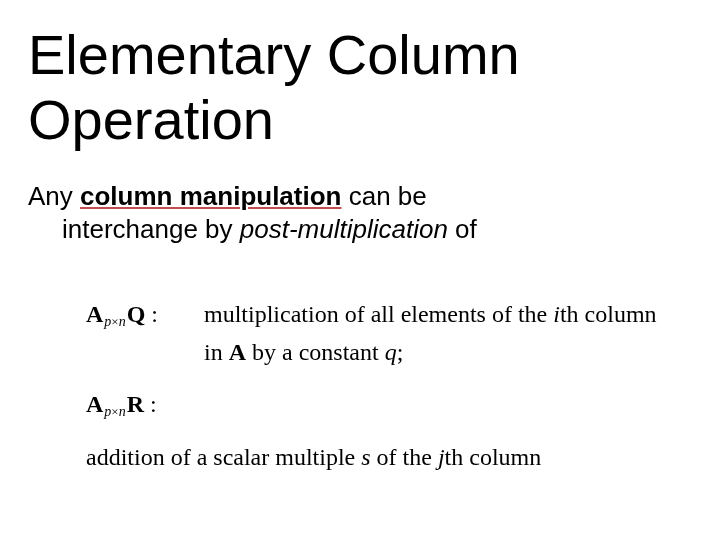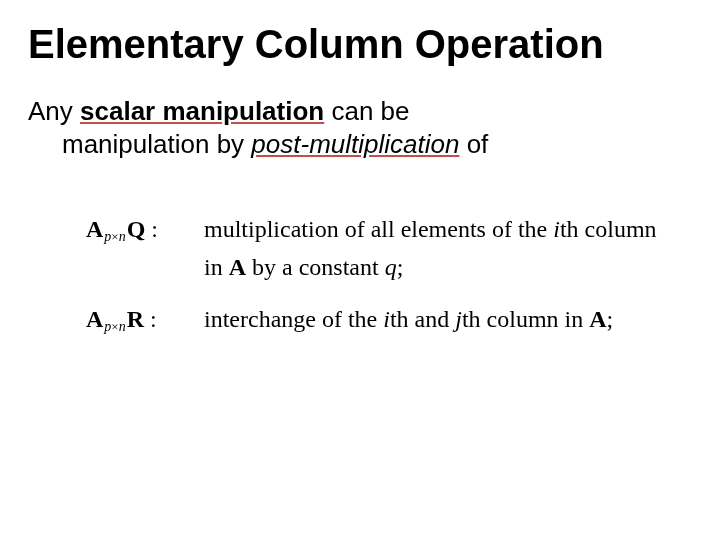"Elementary Column Operation" .title { font-size: 40px -> 56px; font-weight: 700 -> 400 }
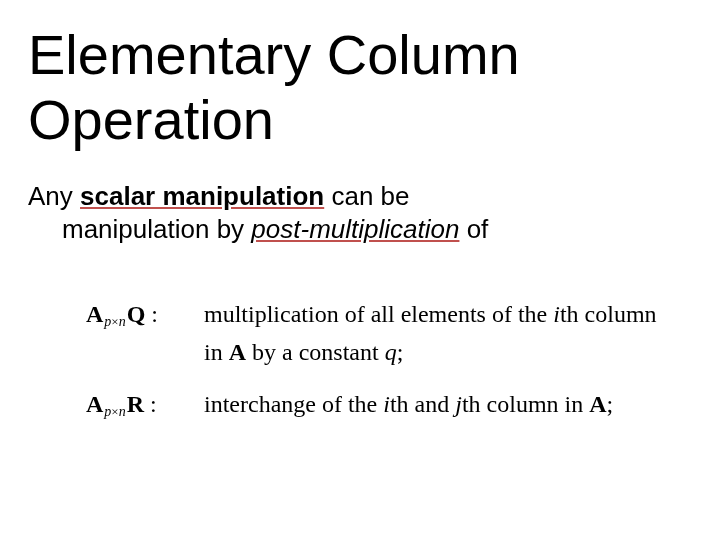"scalar manipulation" span.bold { text: scalar -> column }
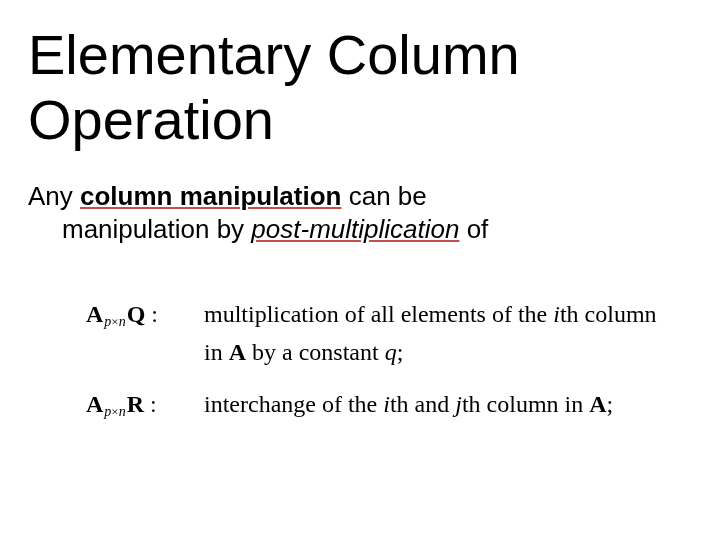"manipulation by" span { text: manipulation -> interchange }
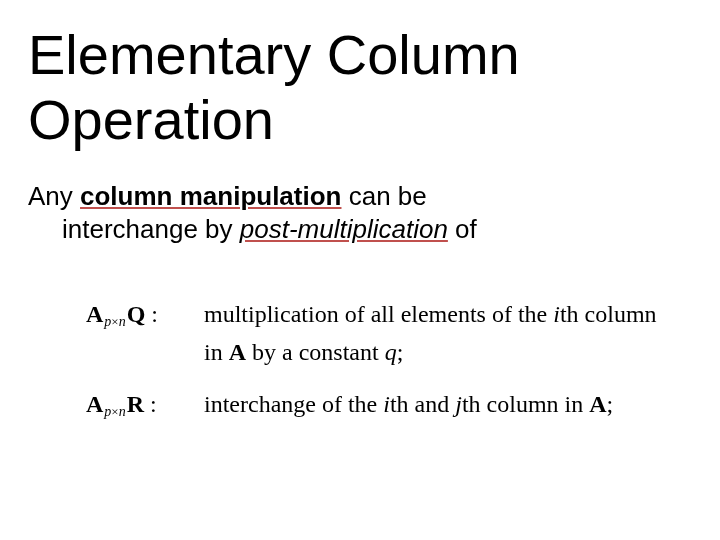"post-multiplication" .kw-em { text-decoration: underline -> none }
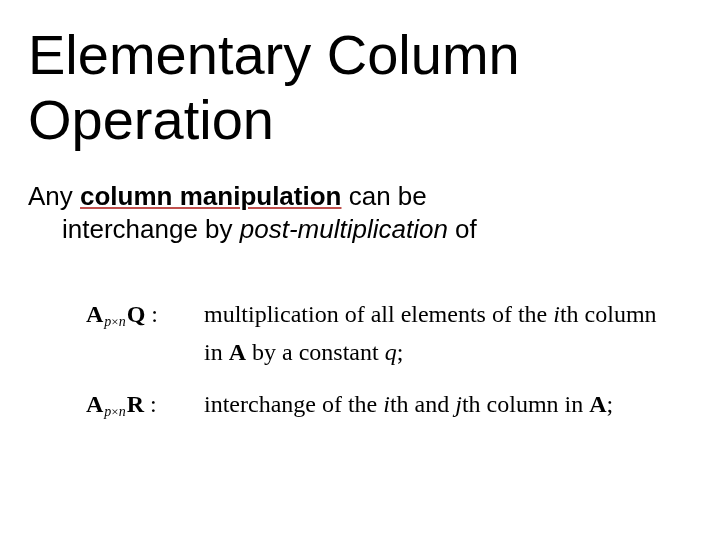"interchange of the ith and" div.txt { html: <div> <span>interchange of the </span><span>i</span><span>th and </span><span>j</span><span>th column in </span><span>A</span><span>;</span> </div> -> none }
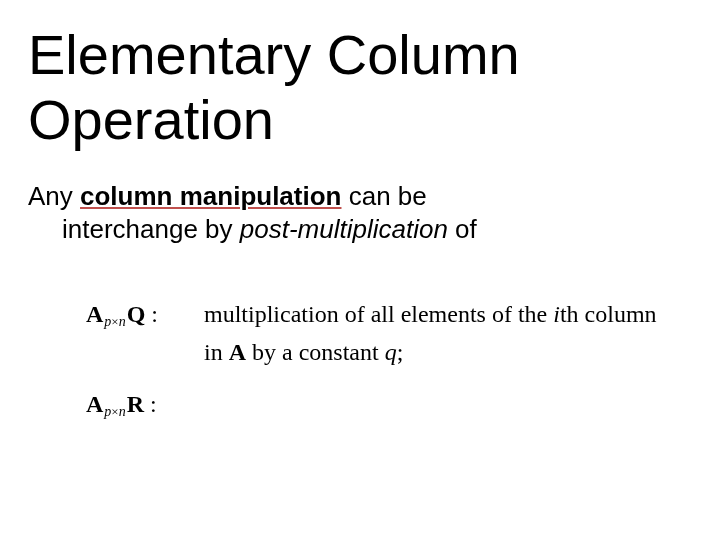"addition of a scalar multiple" div.txt { html: none -> <div> <span>addition of a scalar multiple </span><span>s</span><span> of the </span><span>j</span><span>th column</span> </div> }
